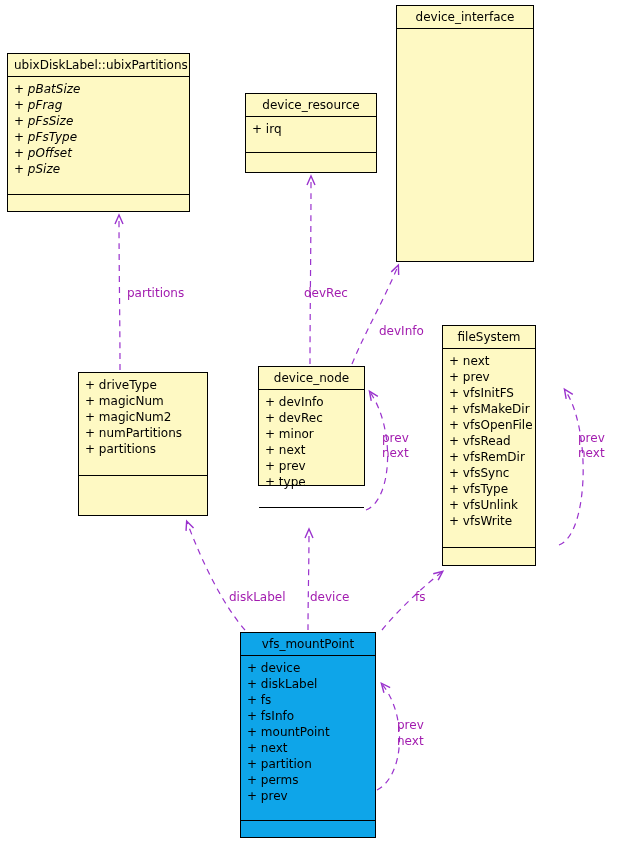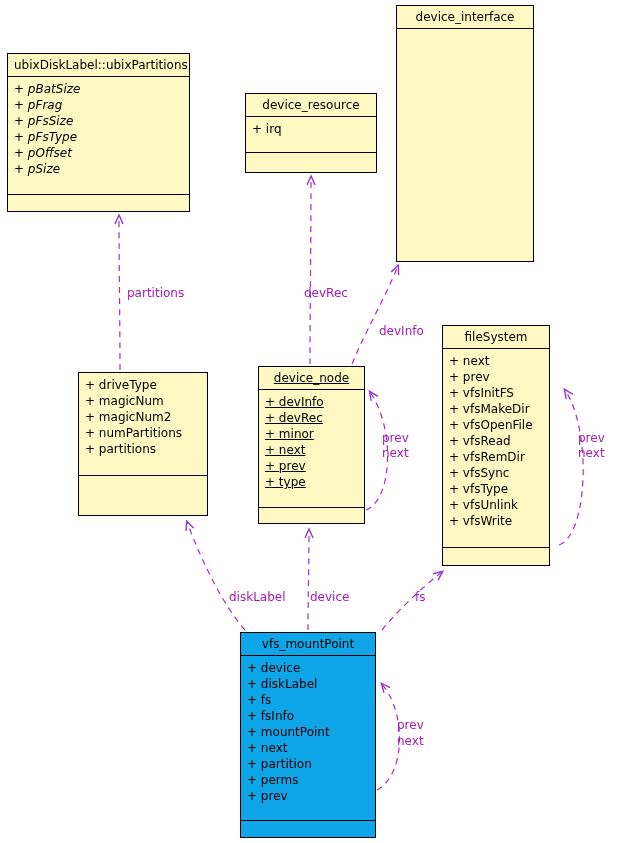"fileSystem" div.uml-box { width: 108px -> 94px }
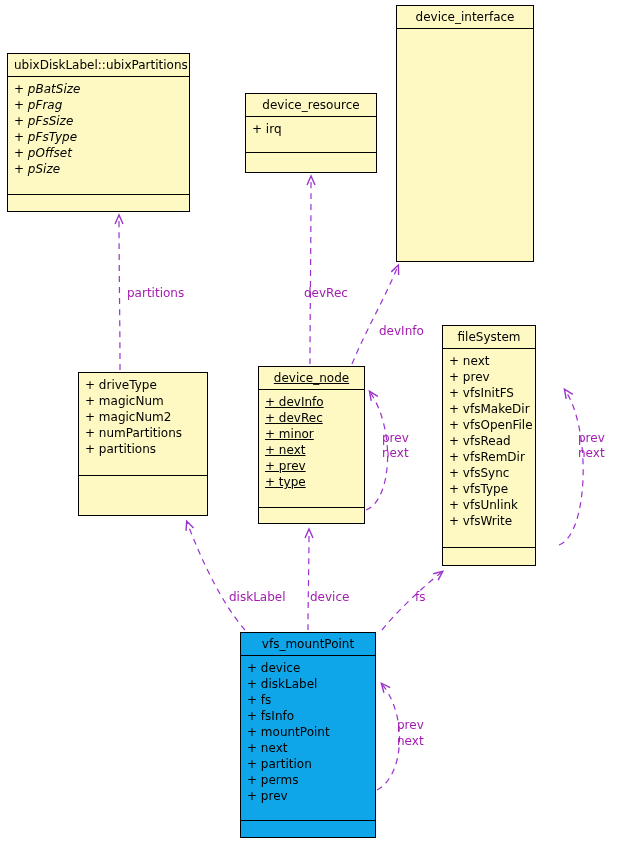"device_node" div.uml-box { height: 158px -> 120px; text-decoration: underline -> none }
